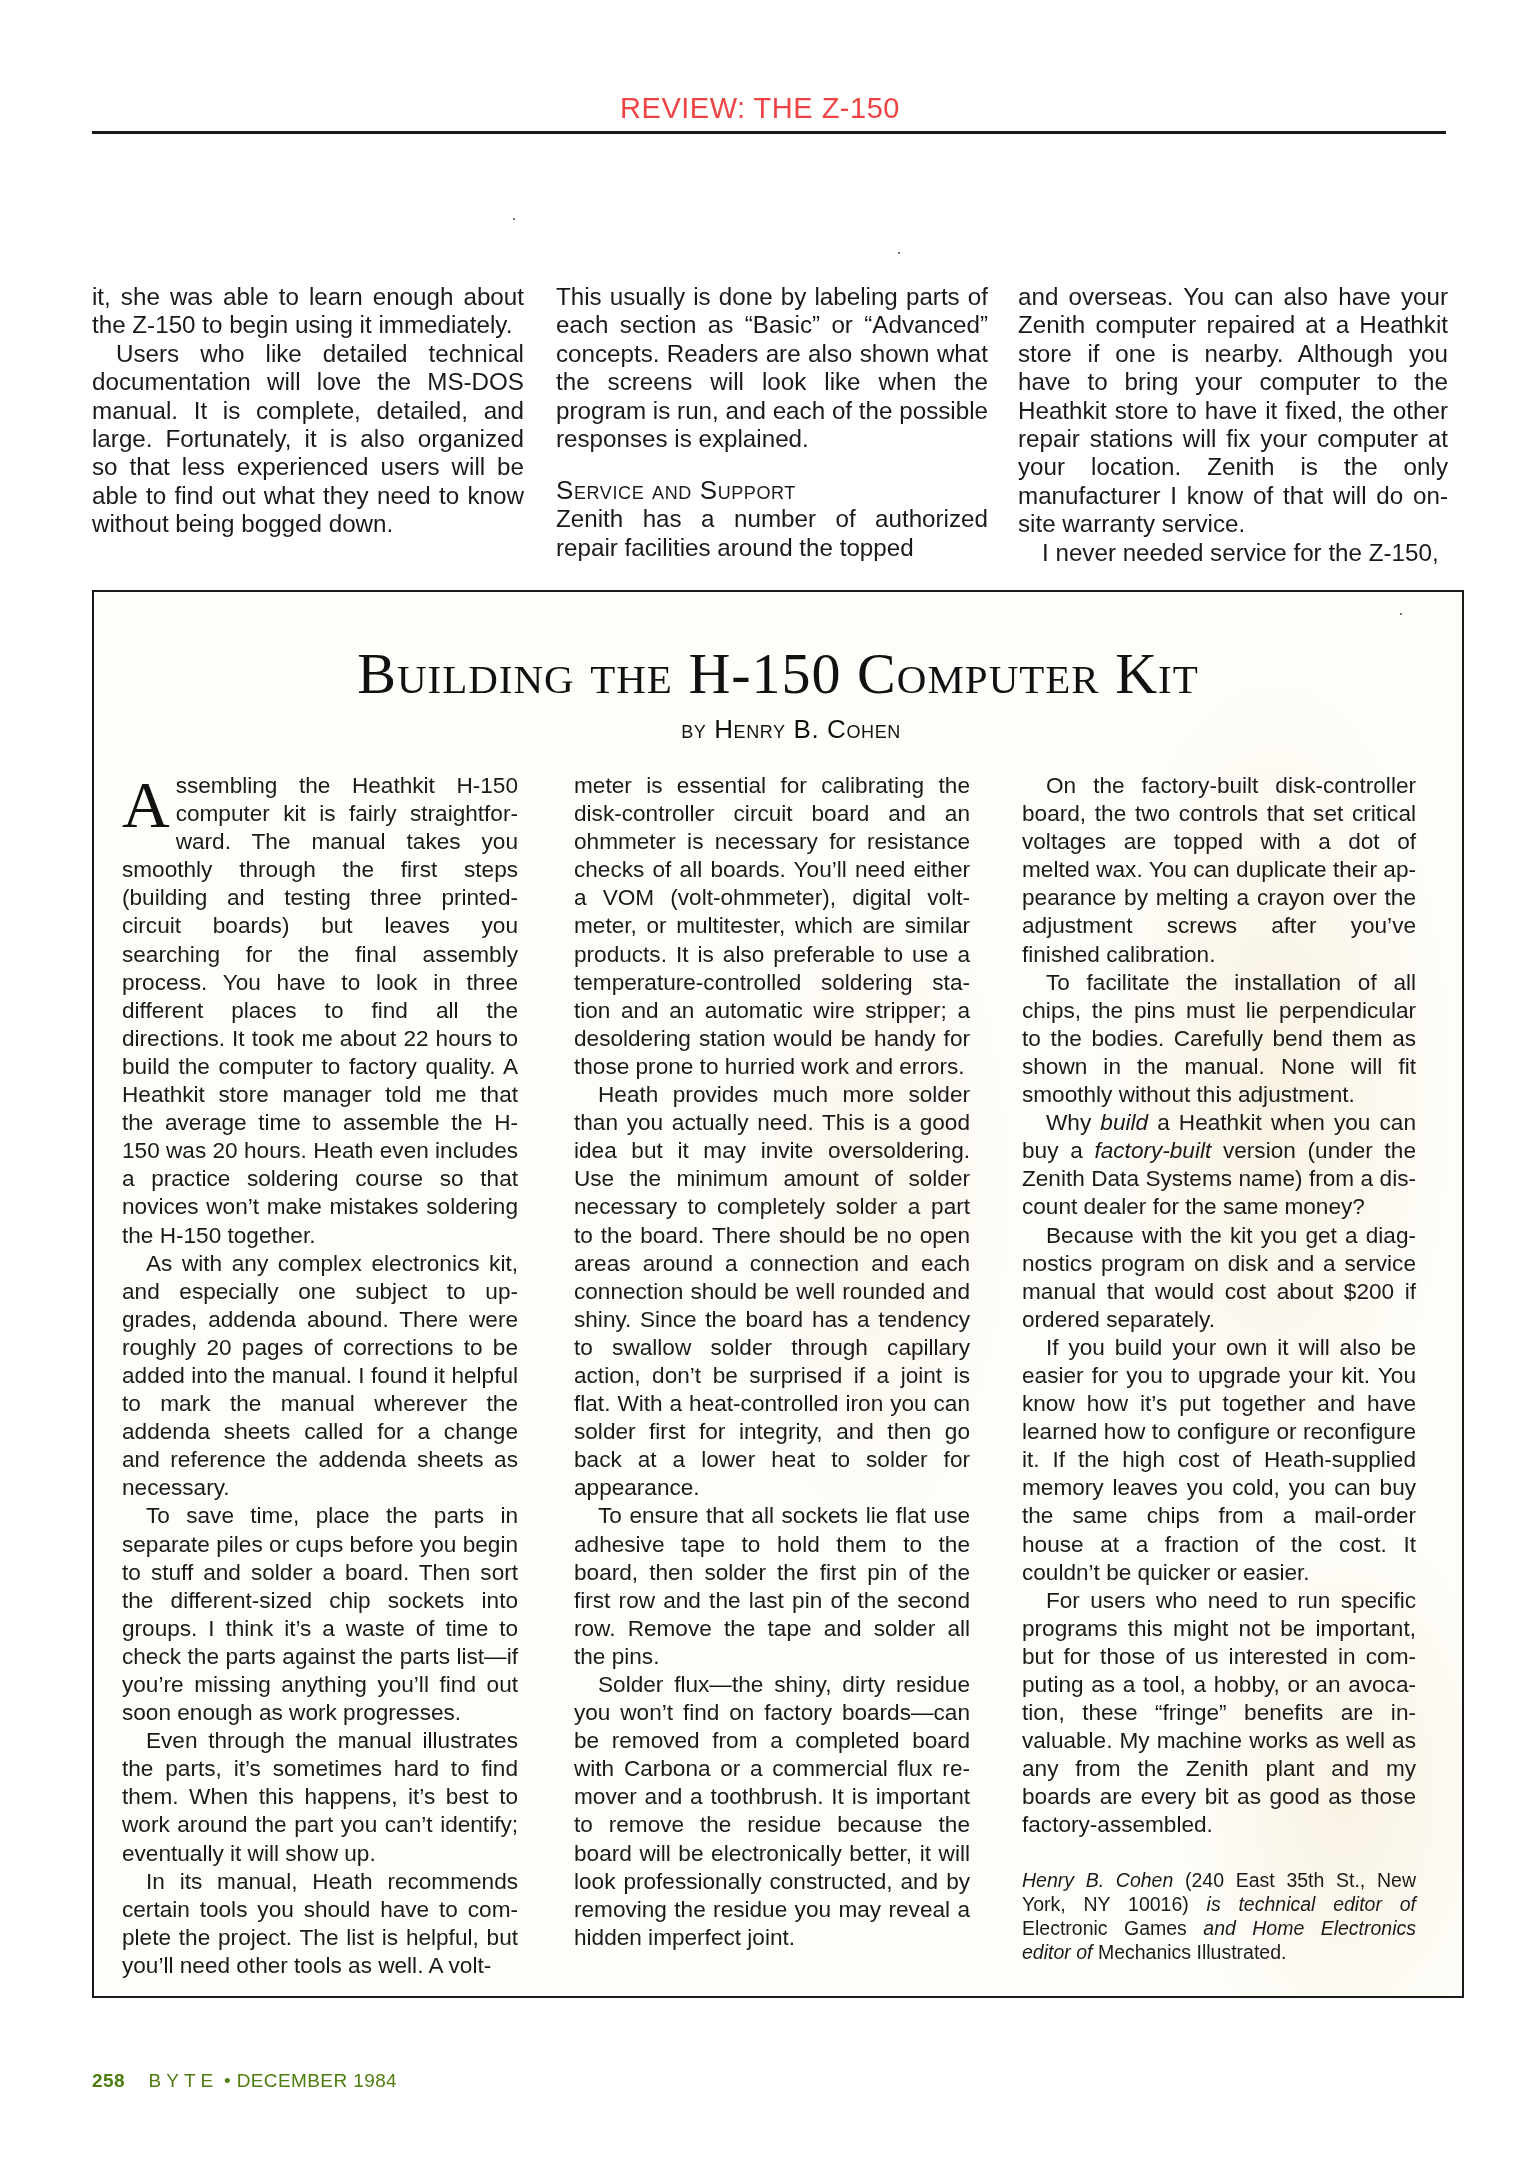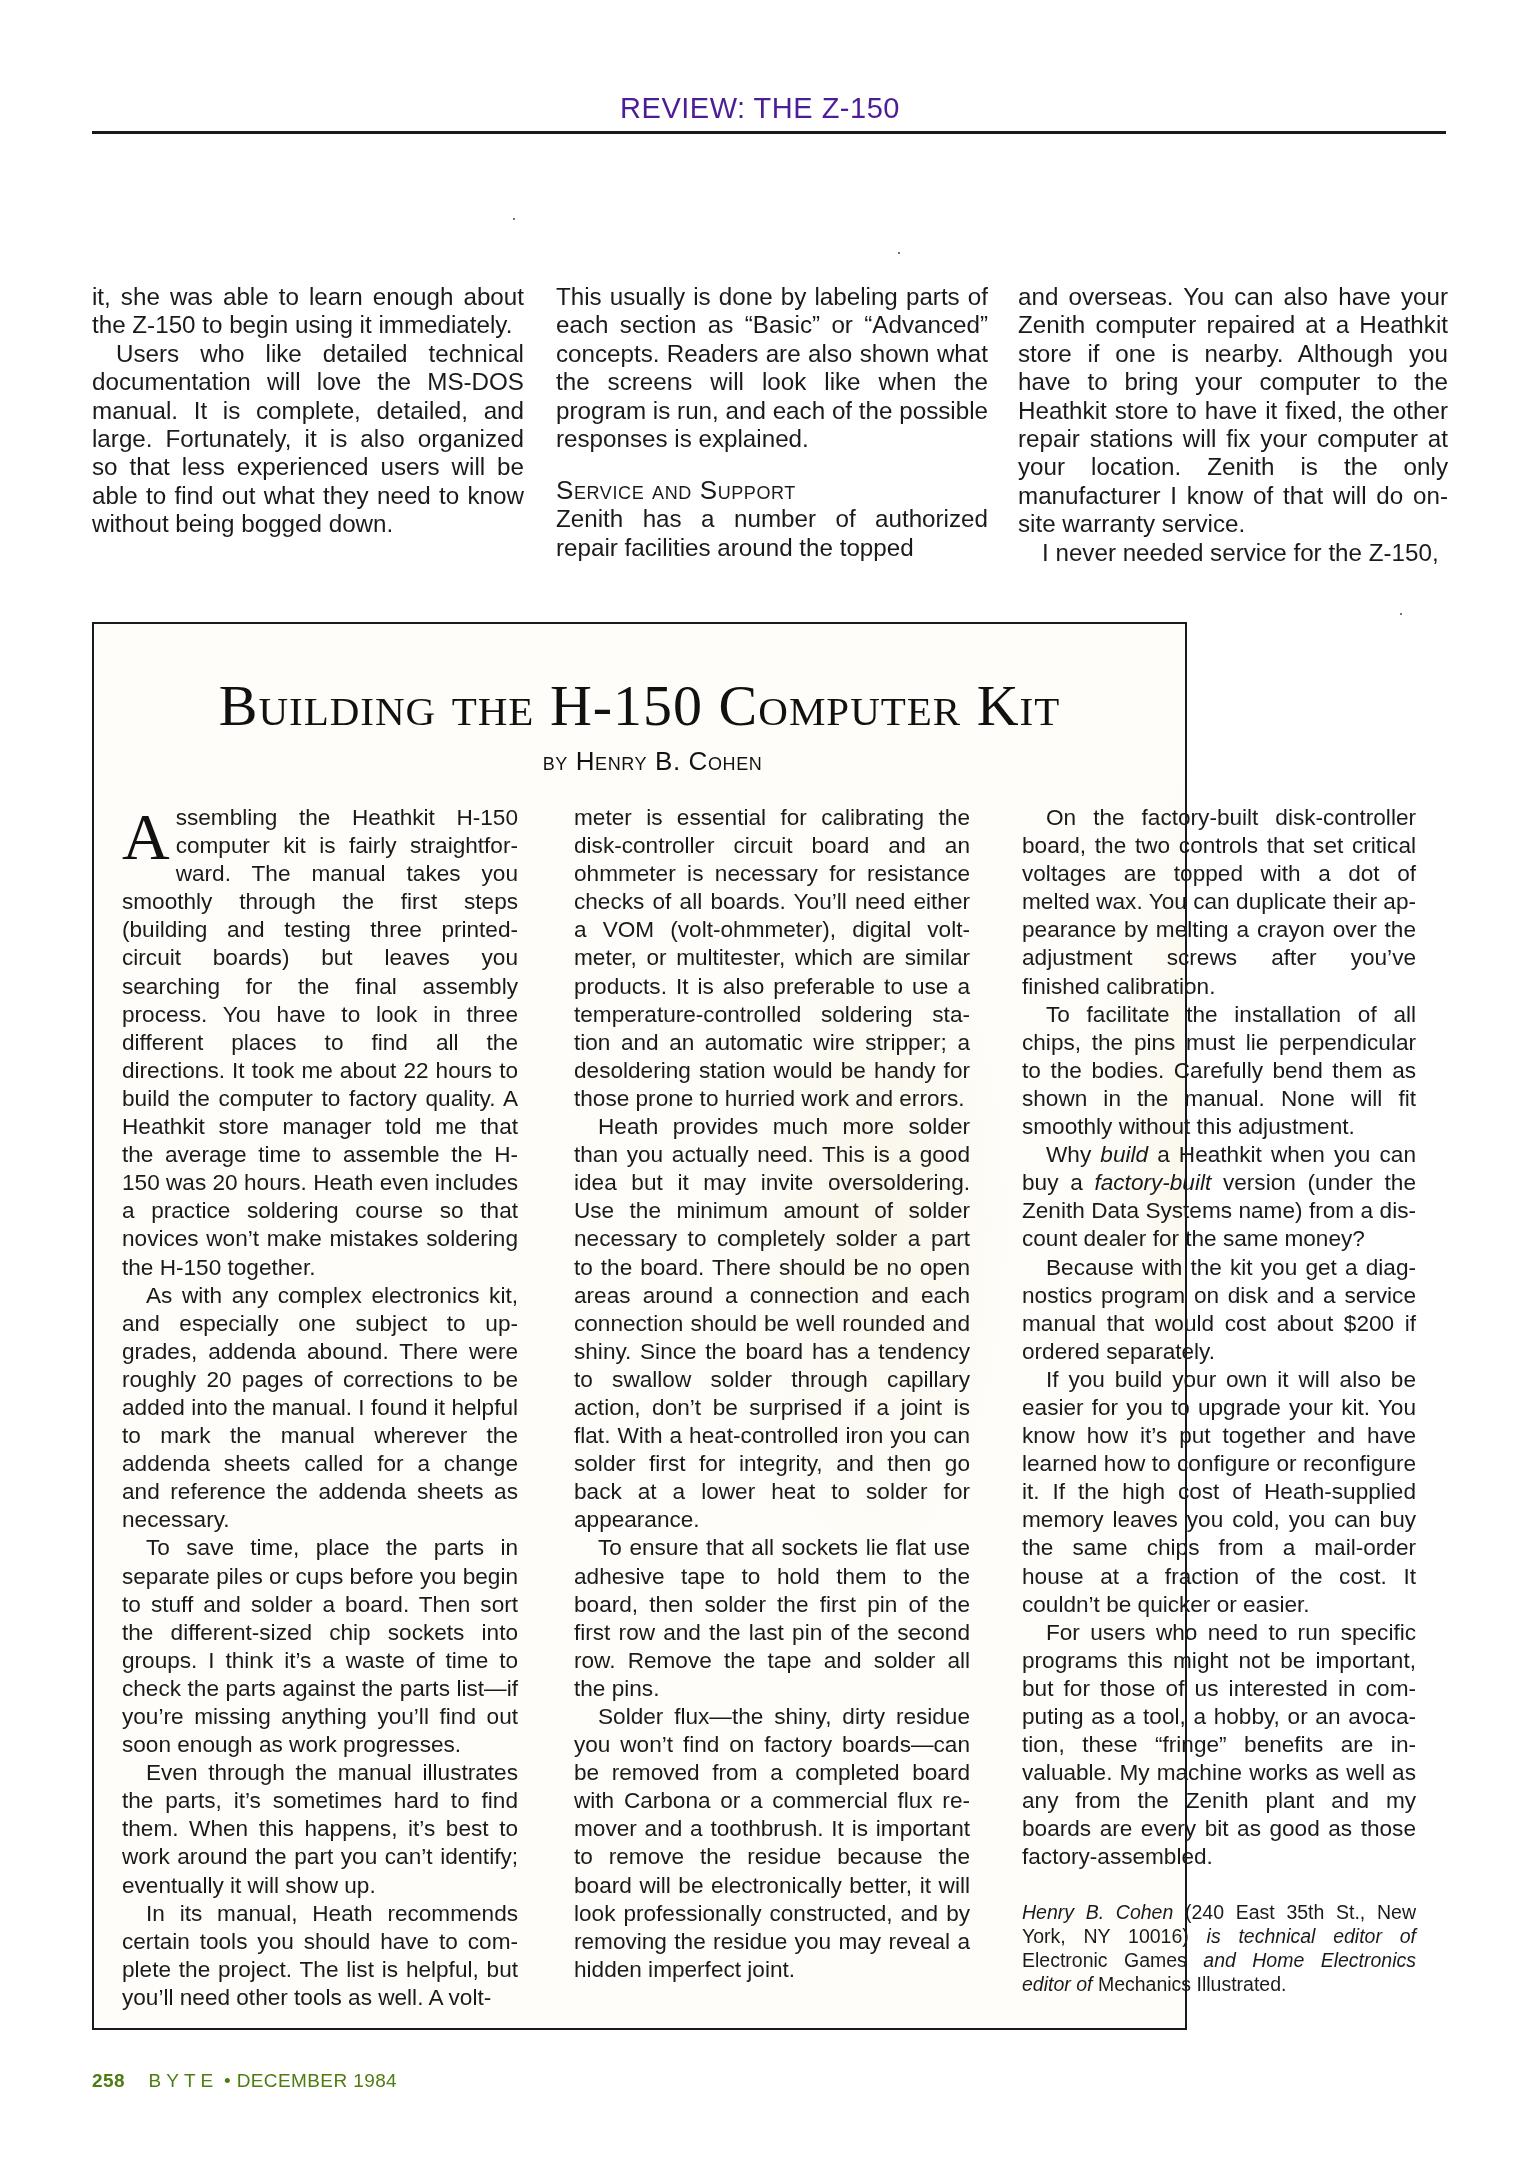"REVIEW: THE Z-150" .running-head { color: #4c1d95 -> #ef4444 }
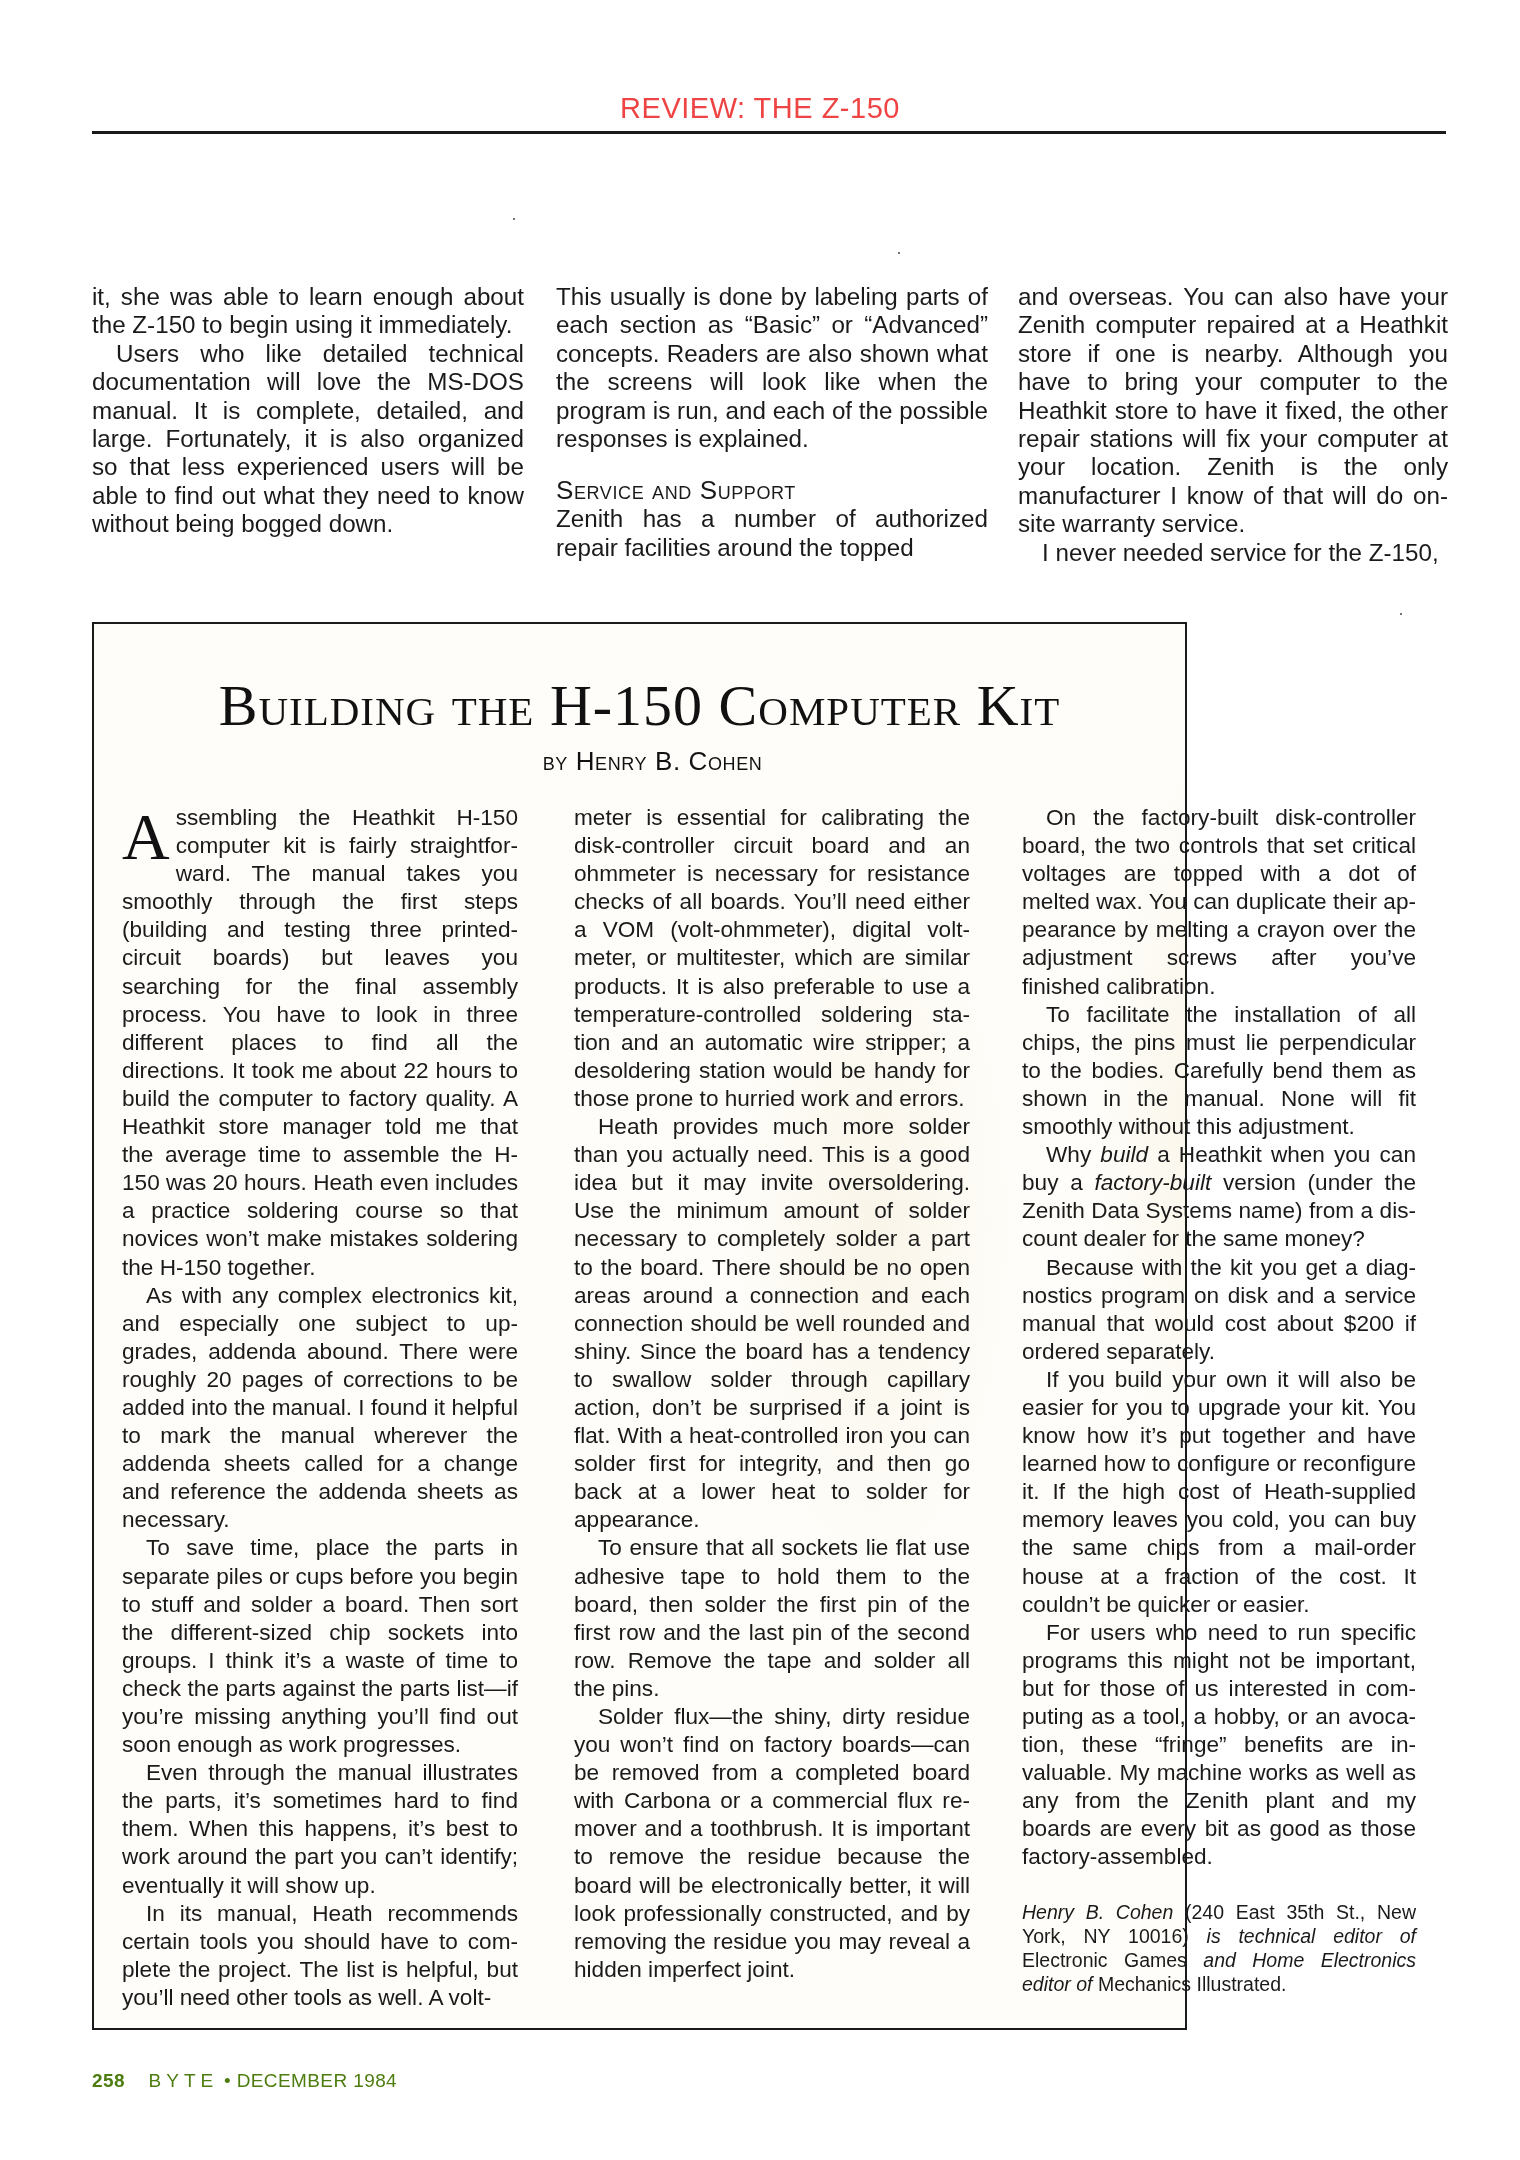"Building the H-150 Computer Kit" .sidebar { top: 622px -> 590px; width: 1095px -> 1372px }
